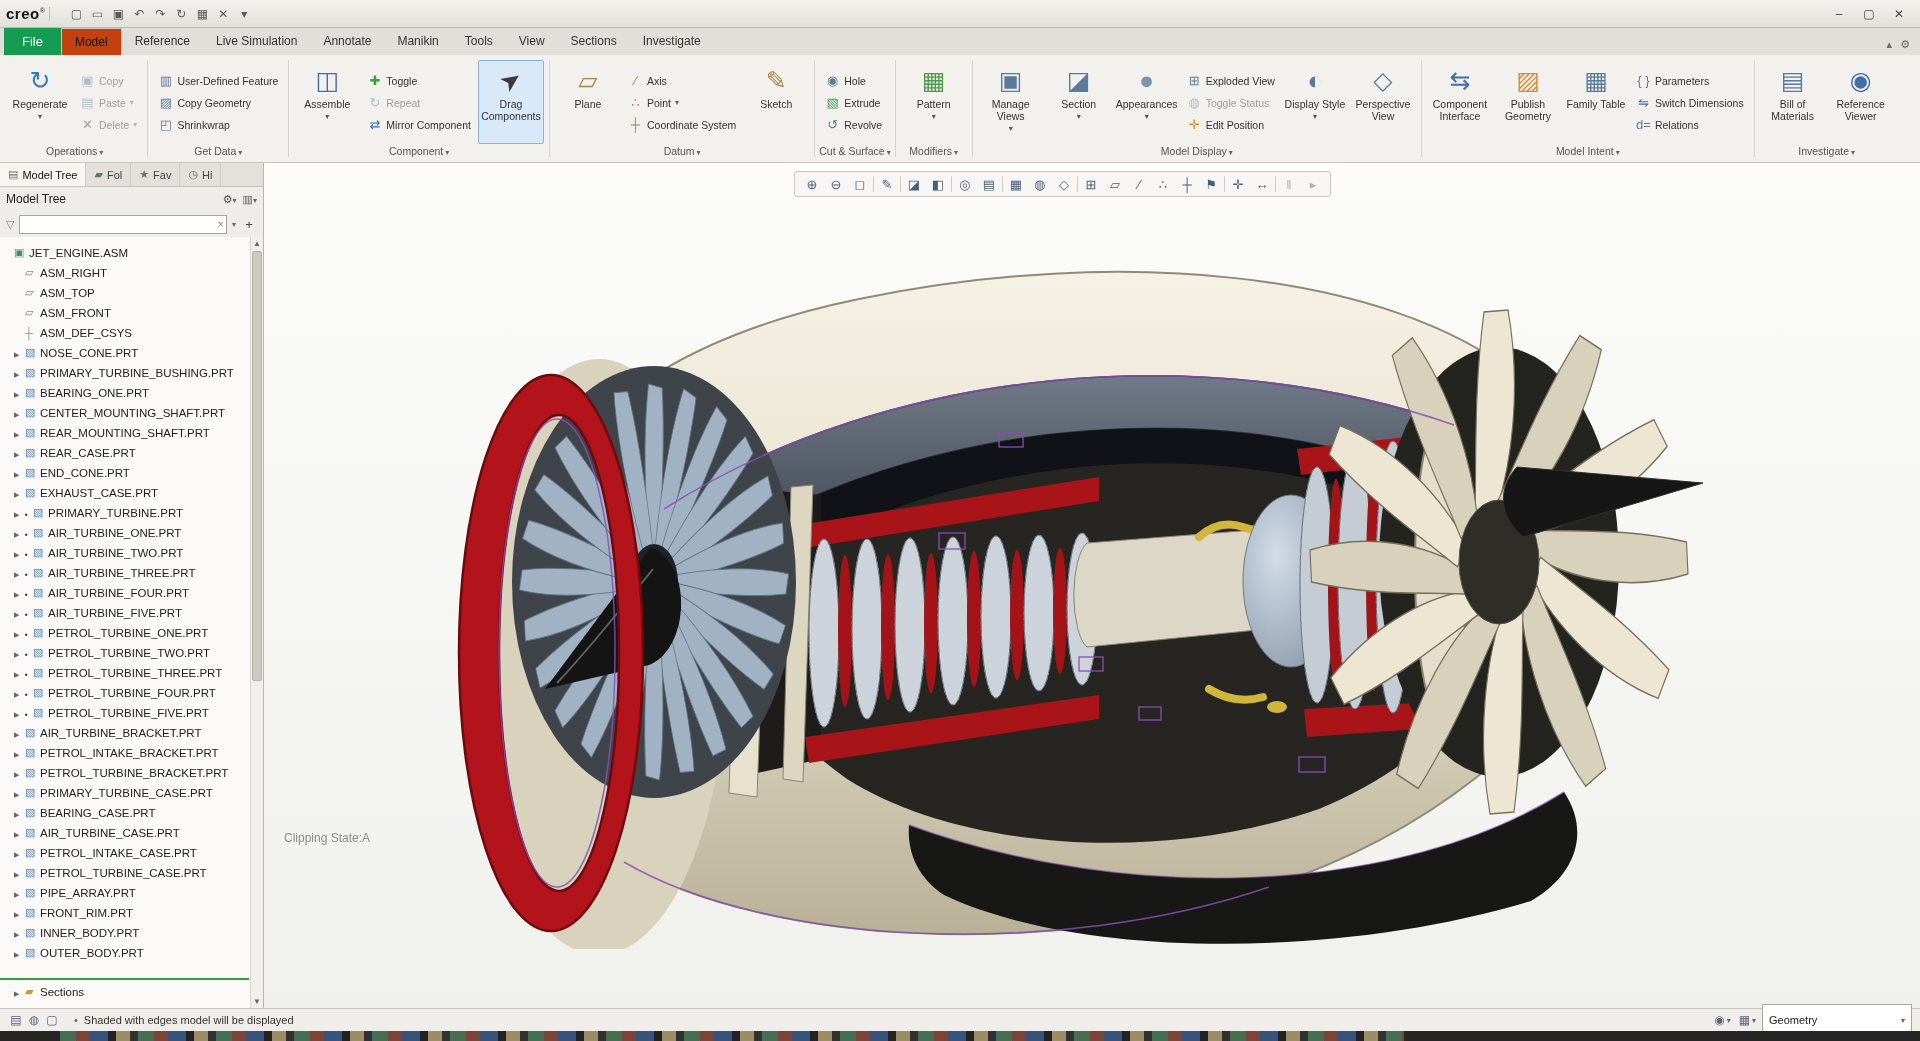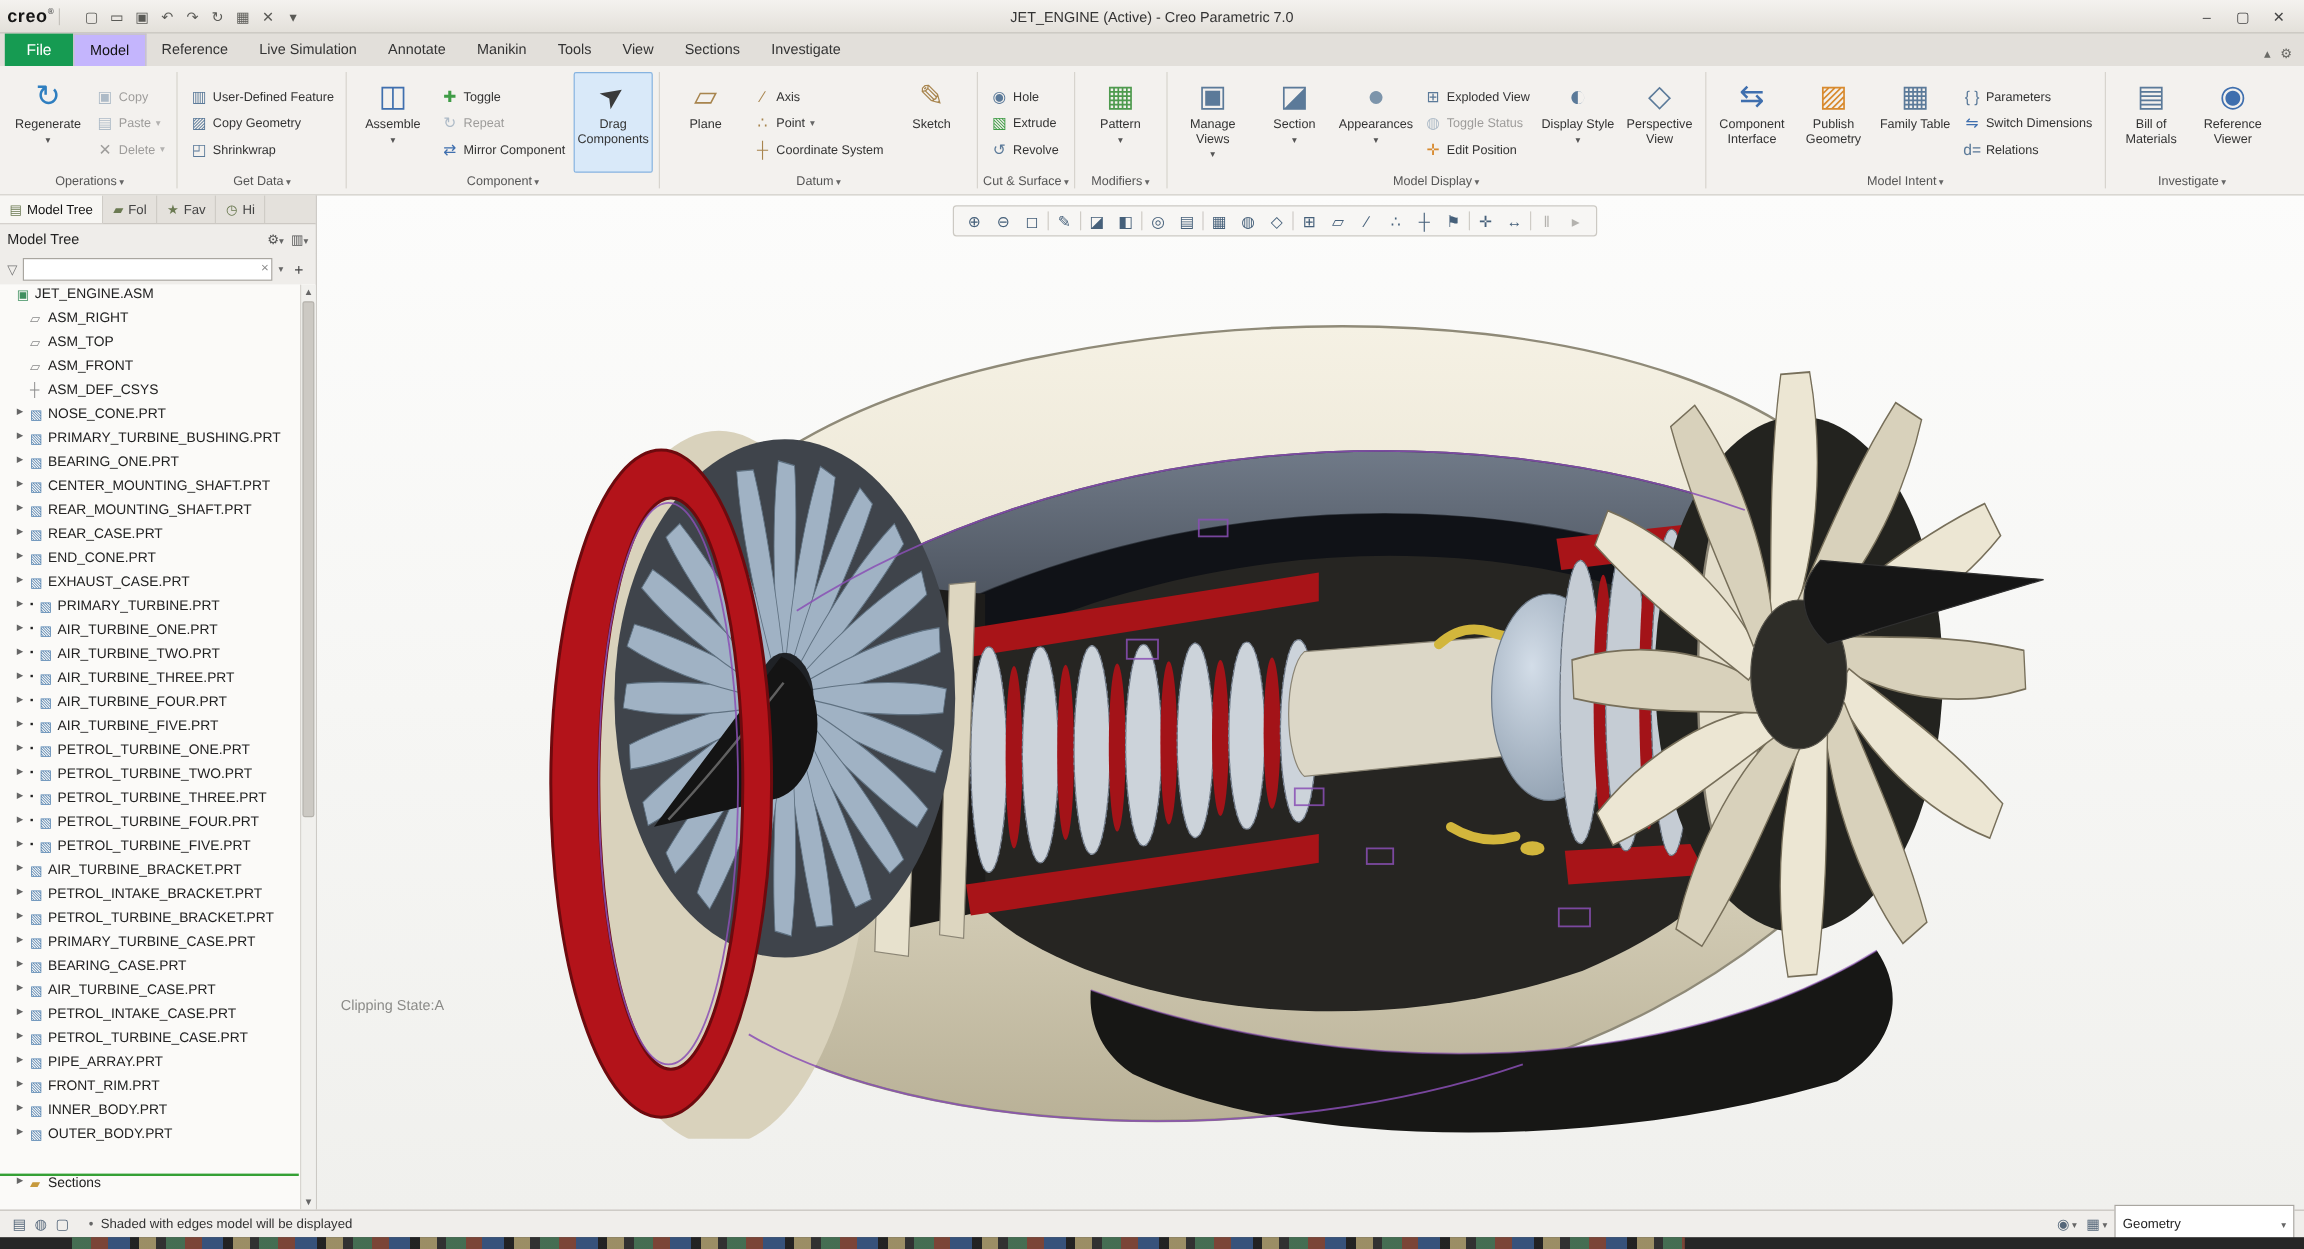"JET_ENGINE (Active) - Creo Parametric" div.wtitle { html: <div>JET_ENGINE (Active) - Creo Parametric 7.0</div> -> none }
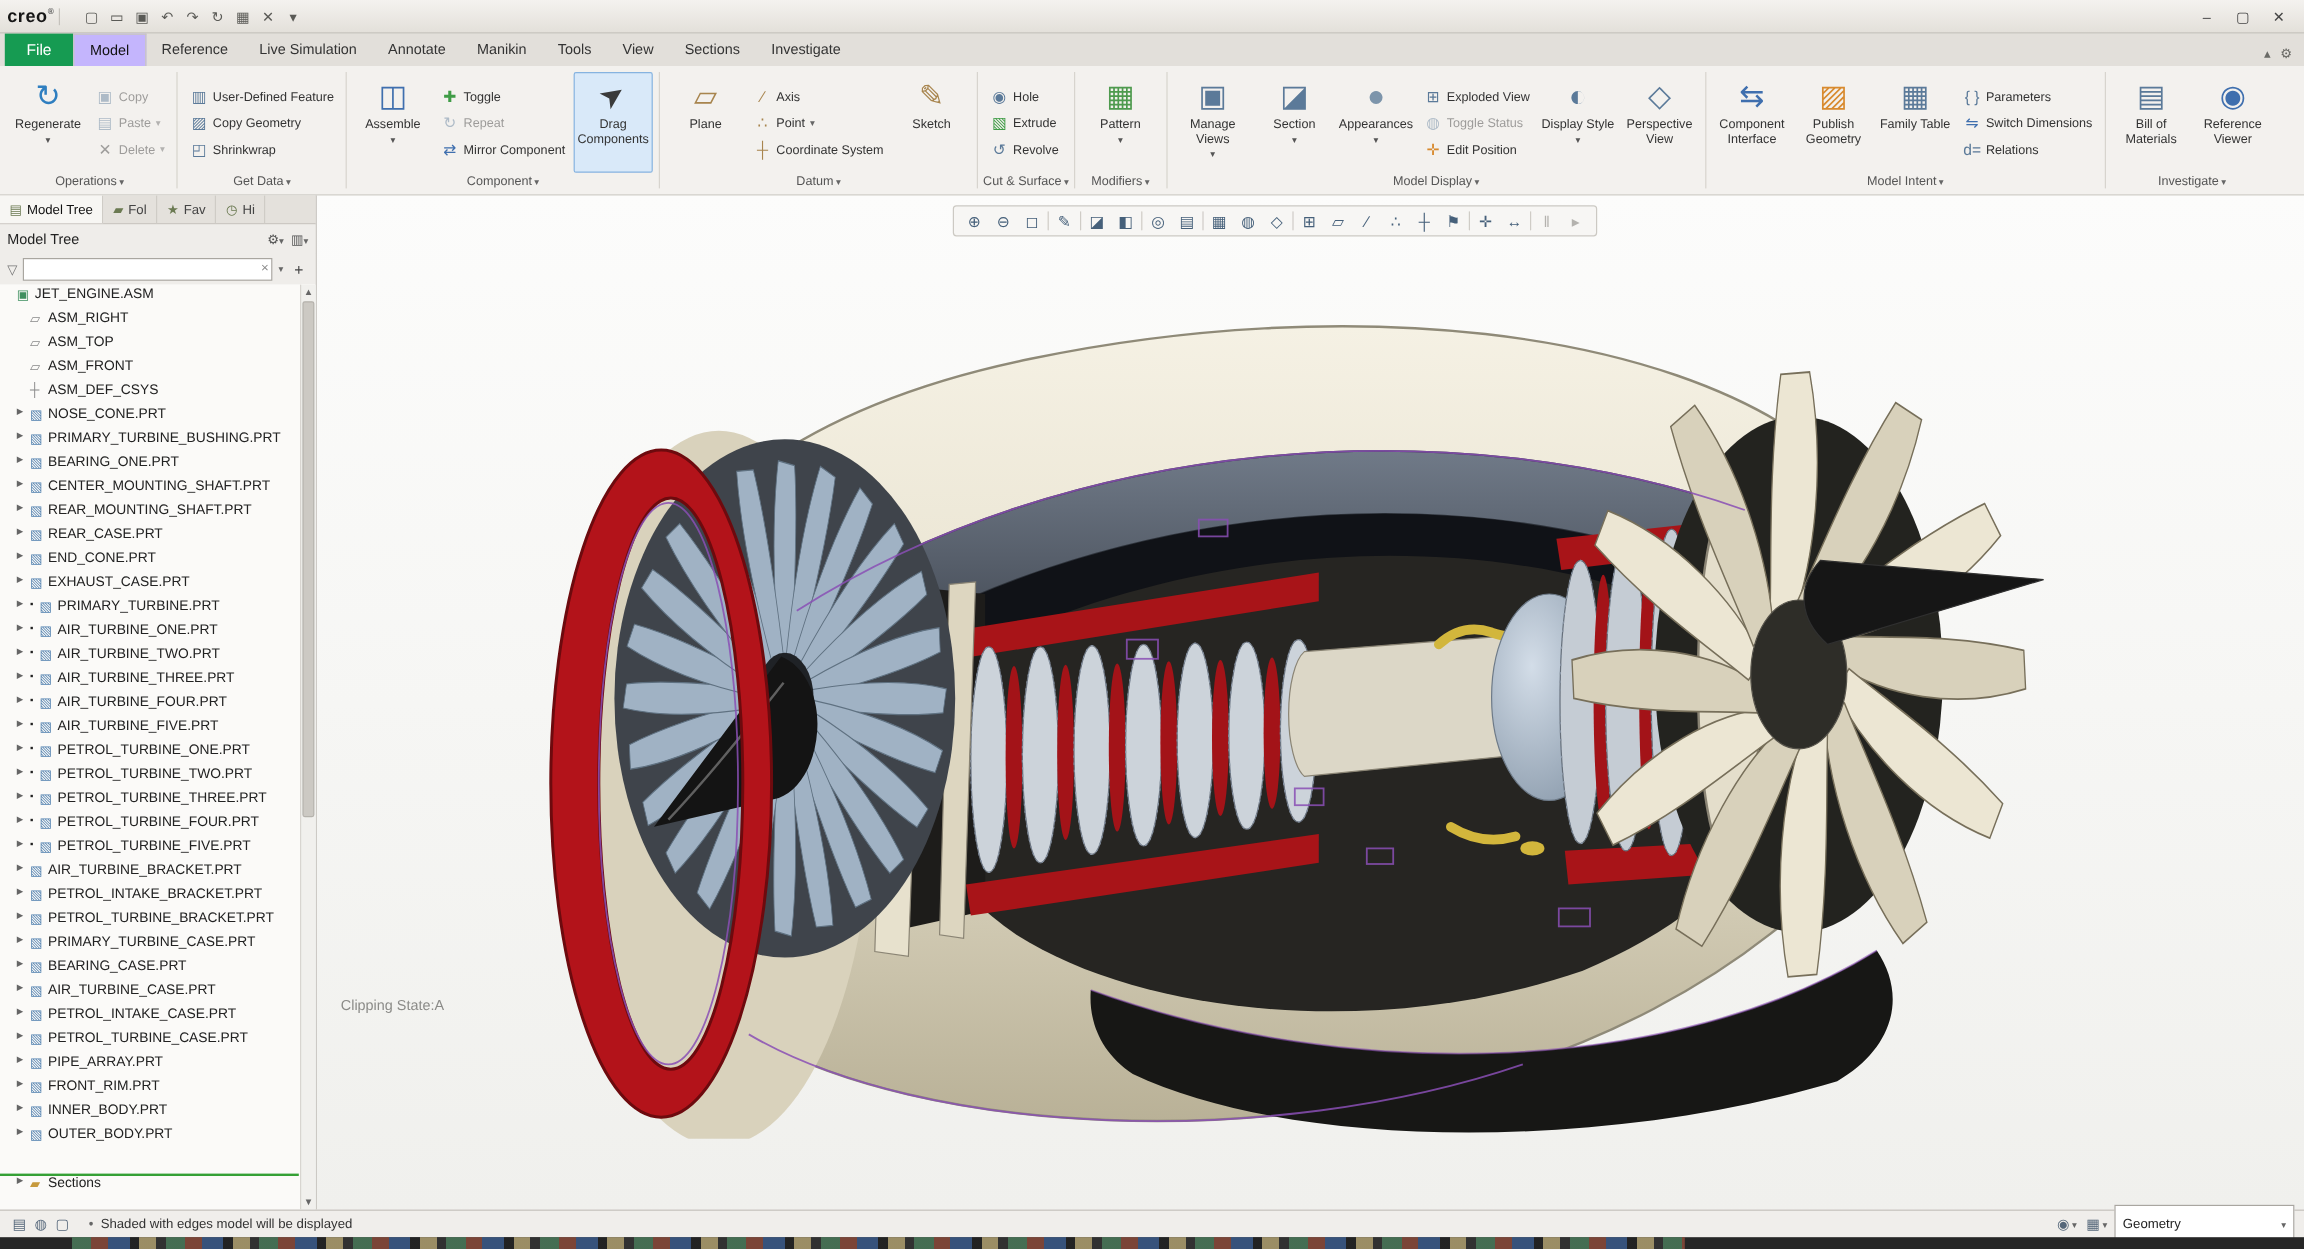"Model" .tab.active { background: #c4b5fd -> #c2410c }
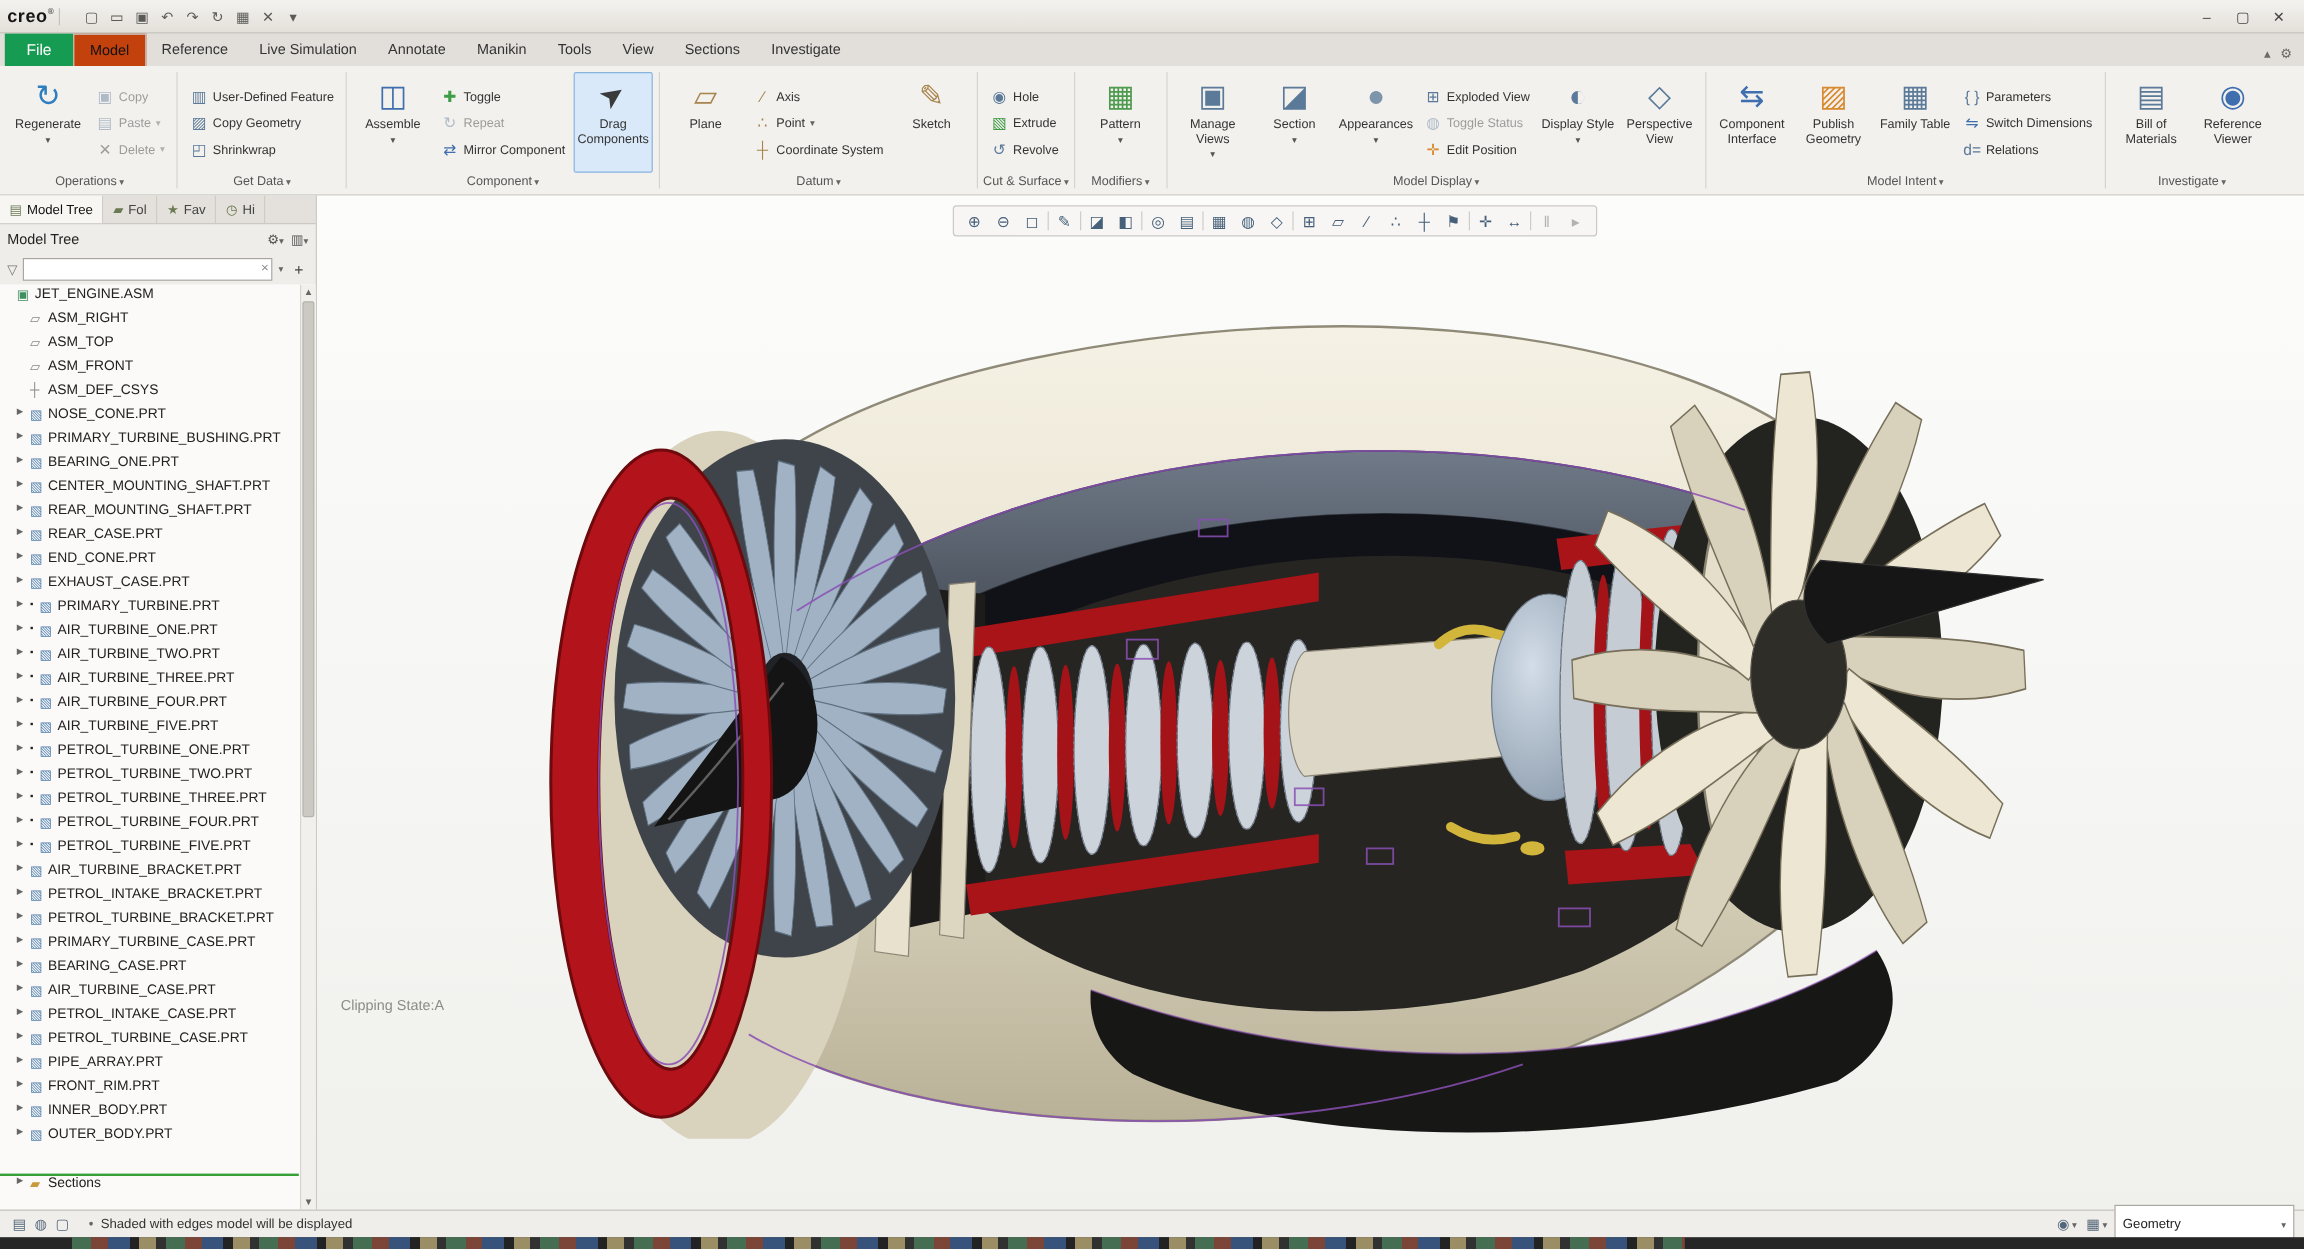"JET_ENGINE.ASM" .tree-row { align-items: flex-start -> flex-end }
